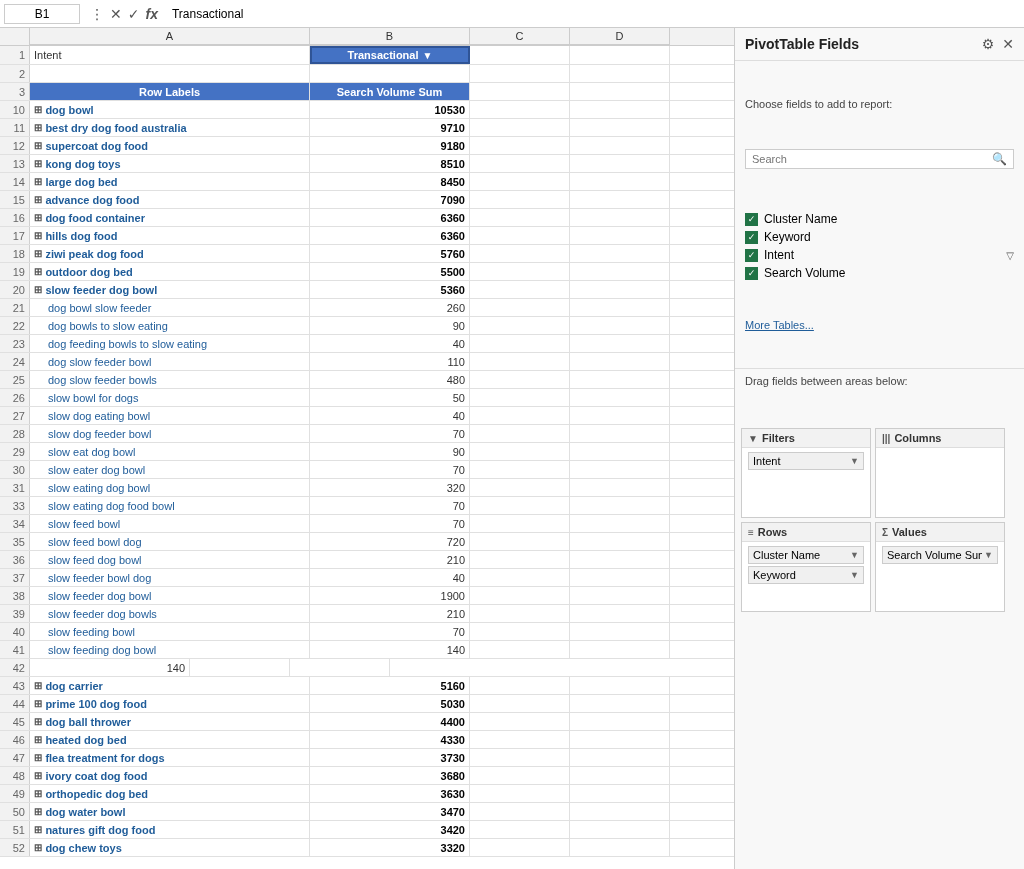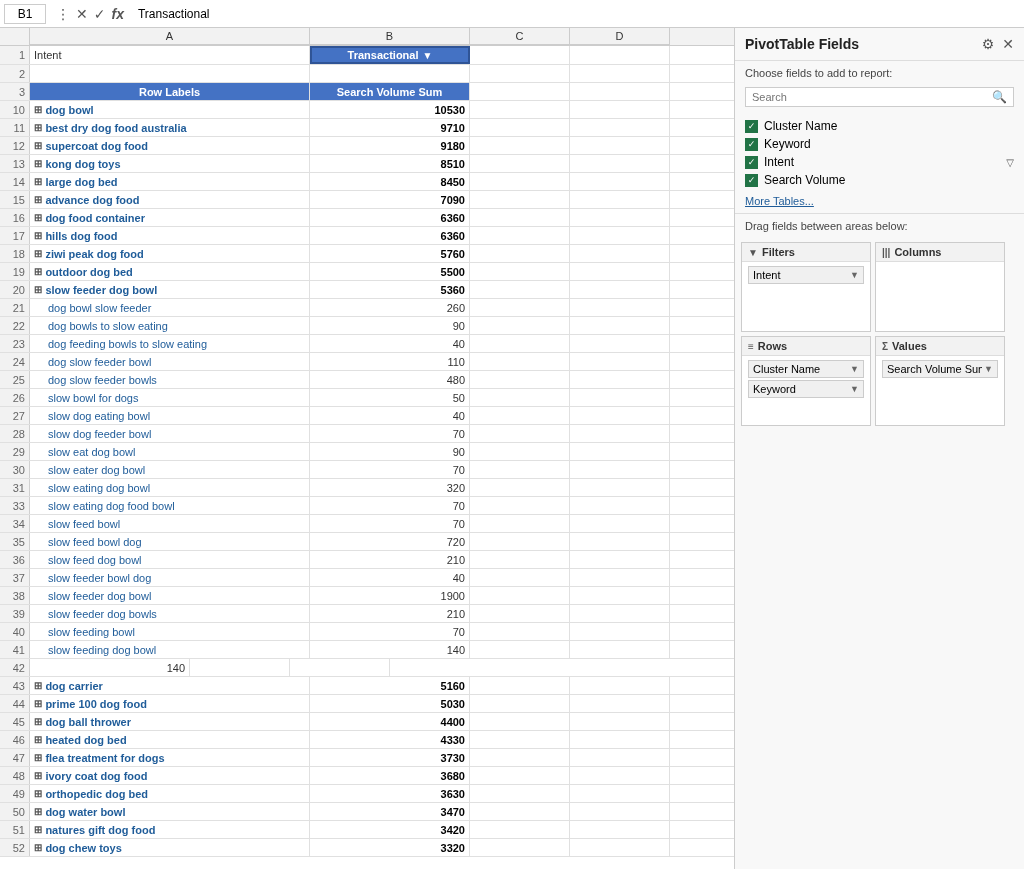"B1" .cell-ref { width: 42px -> 76px }
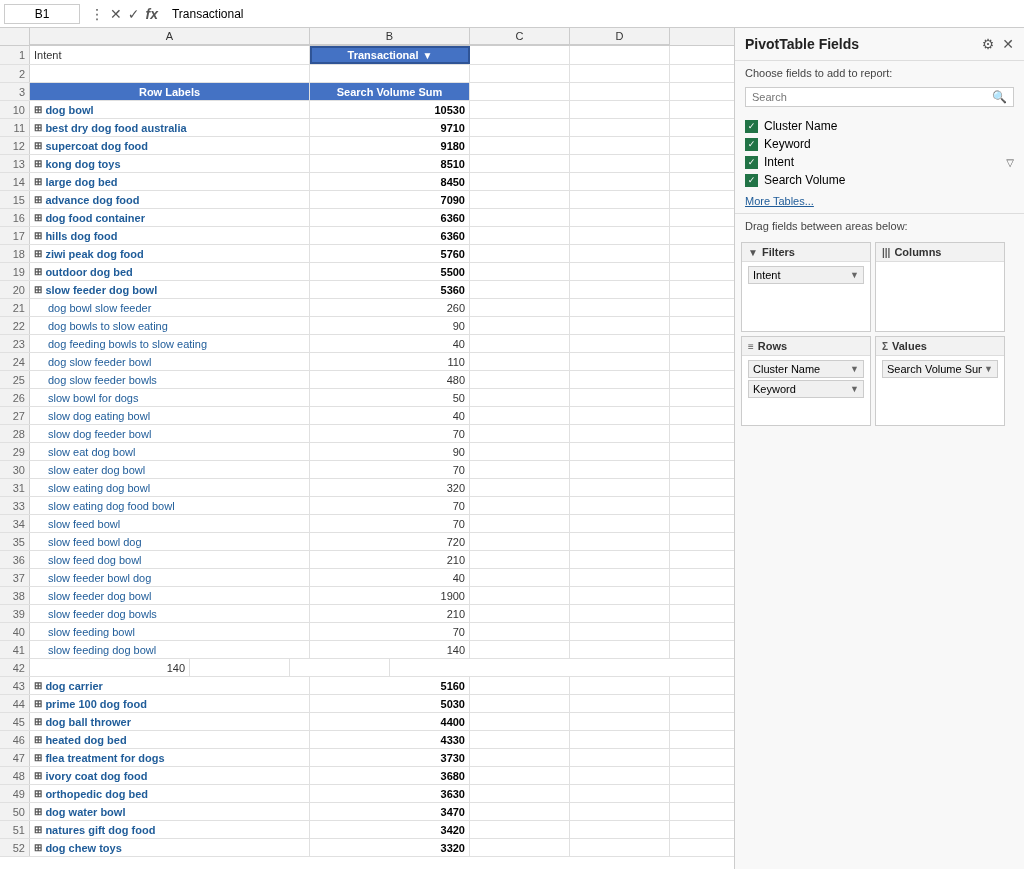"PivotTable Fields" .pivot-panel { gap: none -> 31px }
